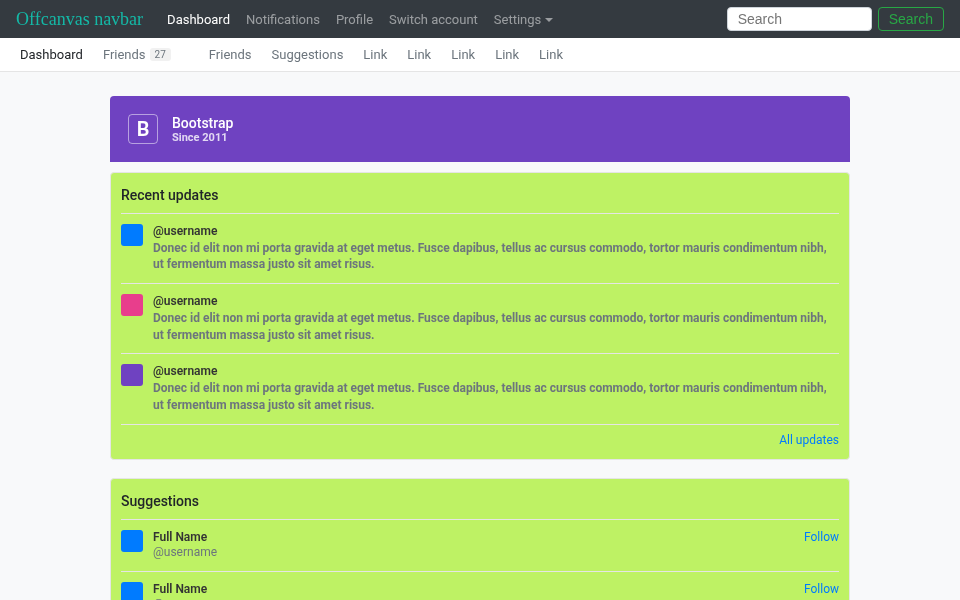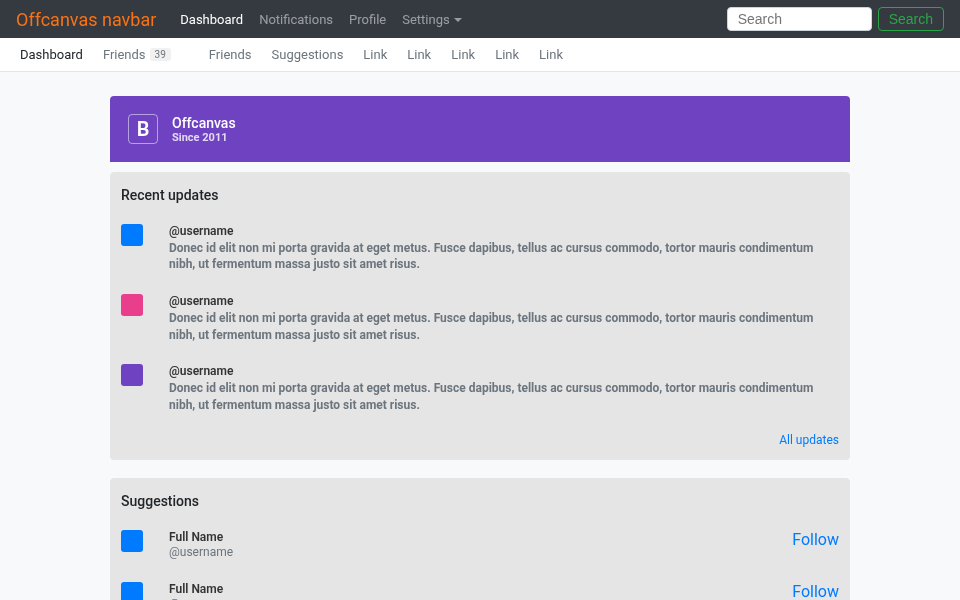"Offcanvas navbar" .navbar-brand { color: #f97316 -> #14b8a6; font-family: none -> Liberation Serif, serif }
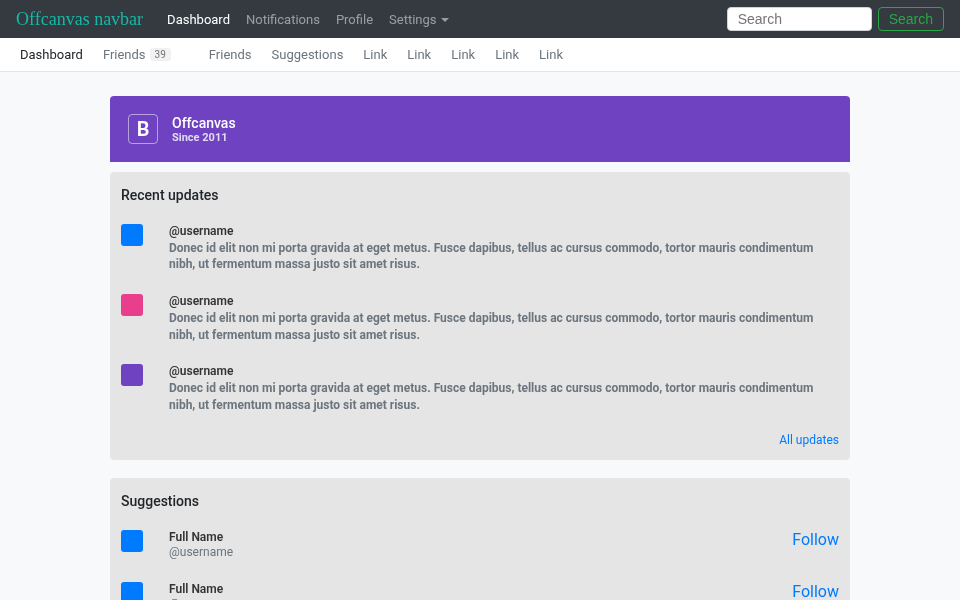"Switch account" a.nav-dark-link { html: none -> <a>Switch account</a> }
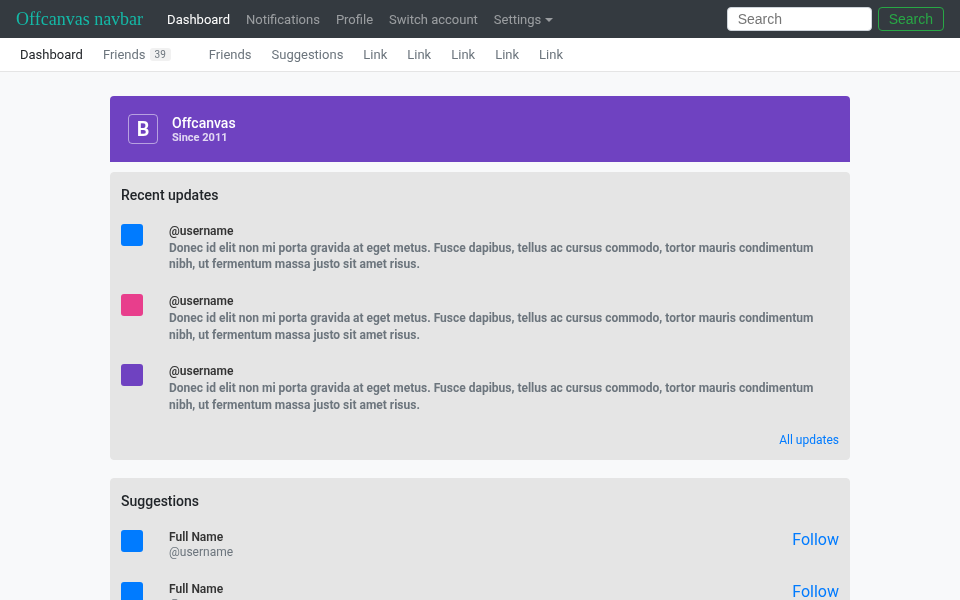"39" span.badge { text: 39 -> 27 }
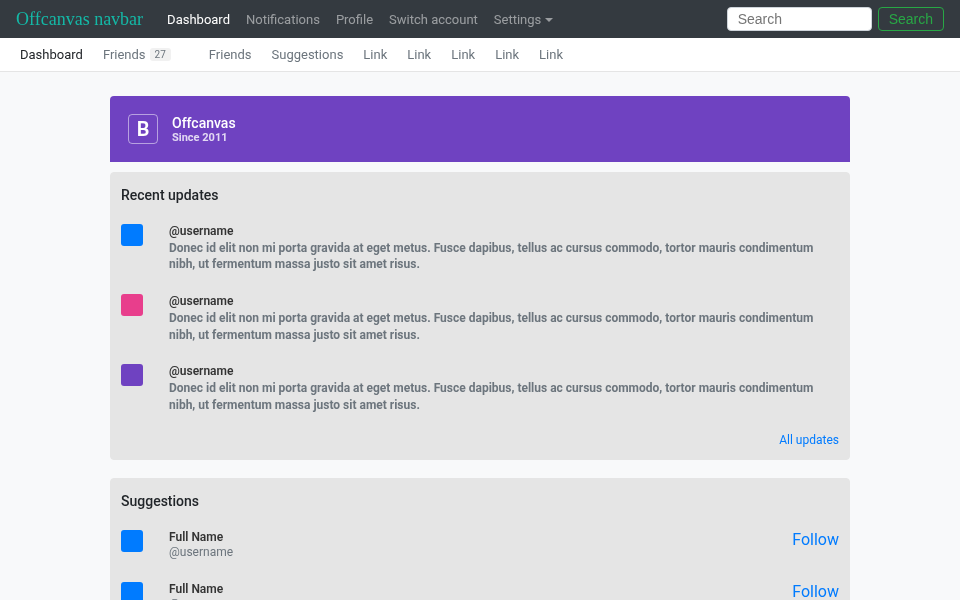"Offcanvas" div.hero-title { text: Offcanvas -> Bootstrap }
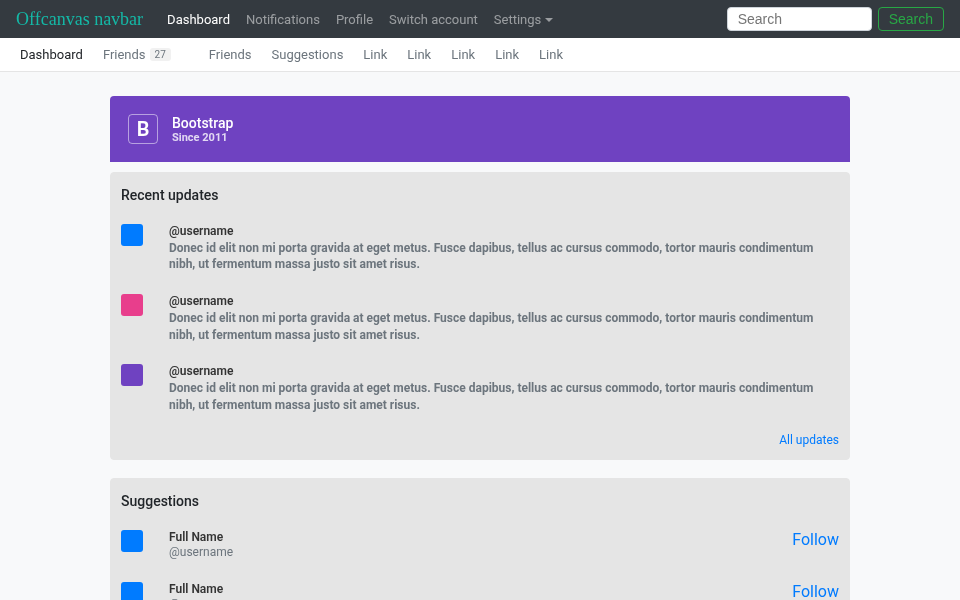"Recent updates" .card { background: #e5e5e5 -> #bef264 }
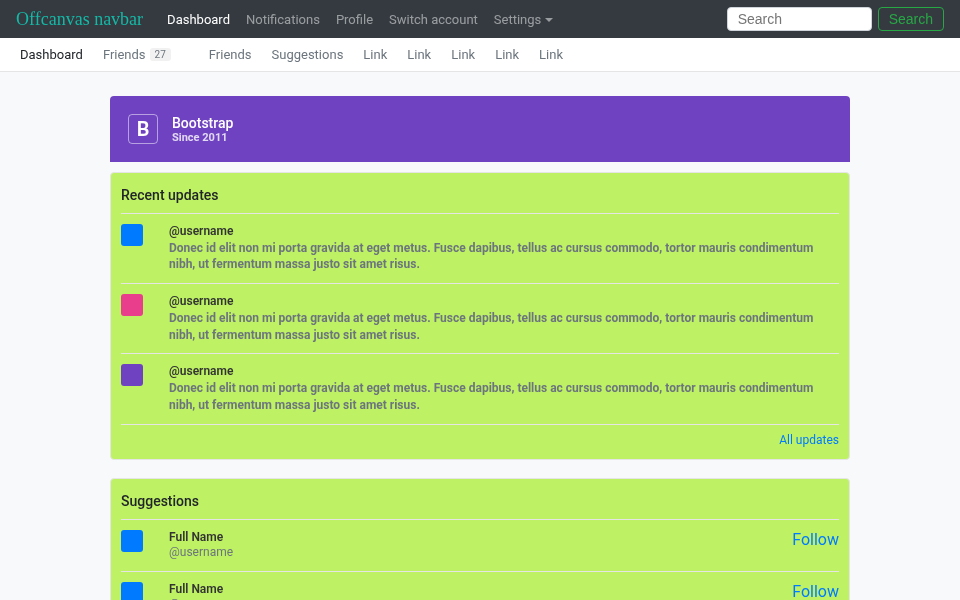"@username" .media-body { margin-left: 16px -> none }
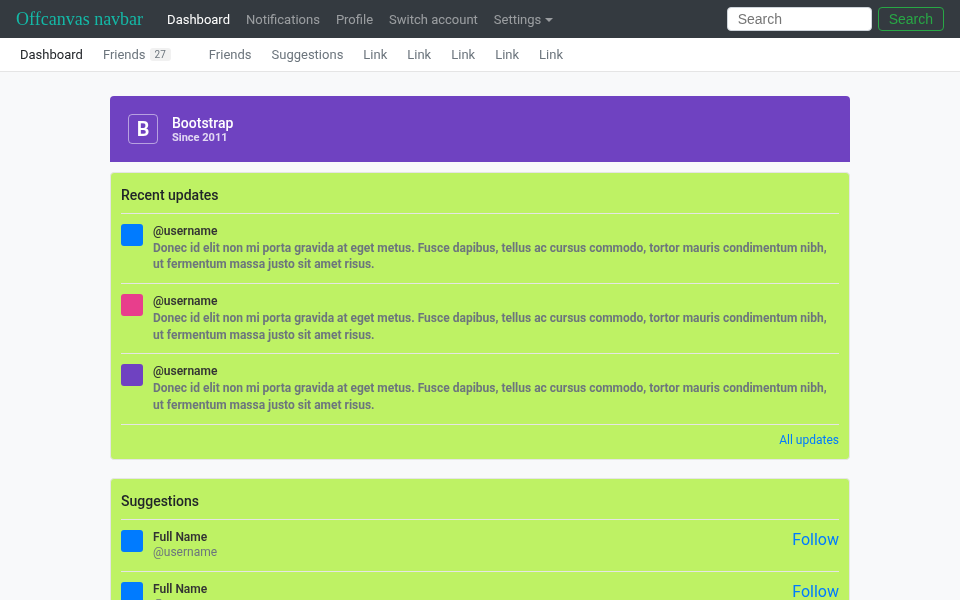"Follow" .follow-link { font-size: 16px -> 12px }
